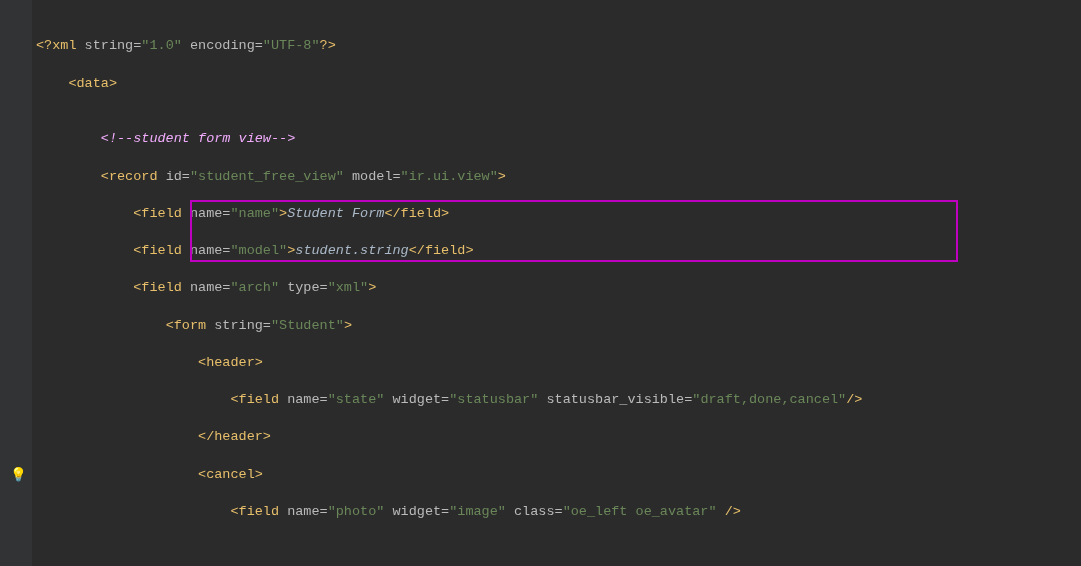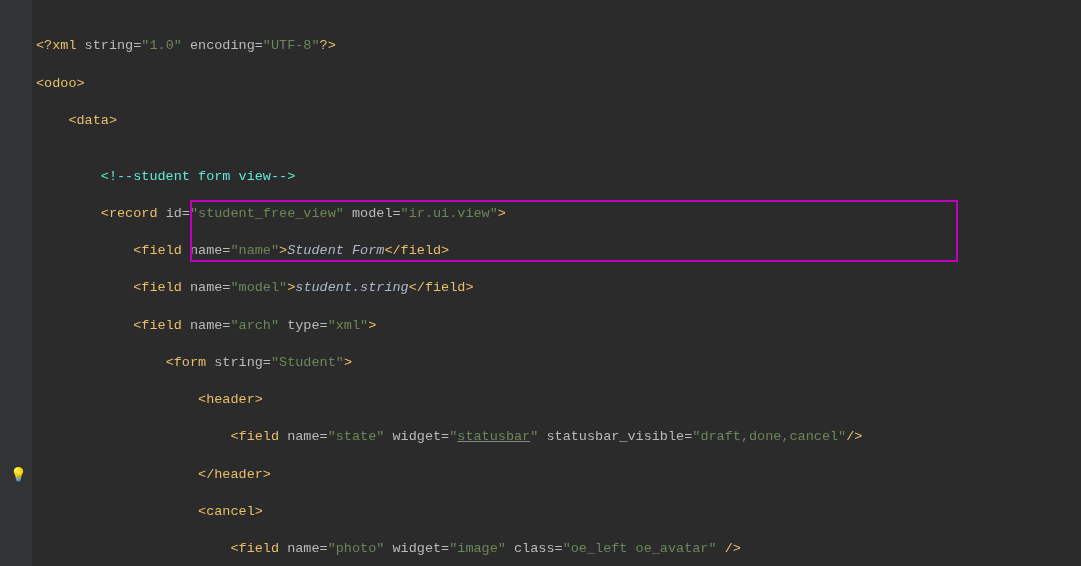"<odoo>" span.line { html: <span><span>&lt;</span><span>odoo</span><span>&gt;</span></span> -> none }
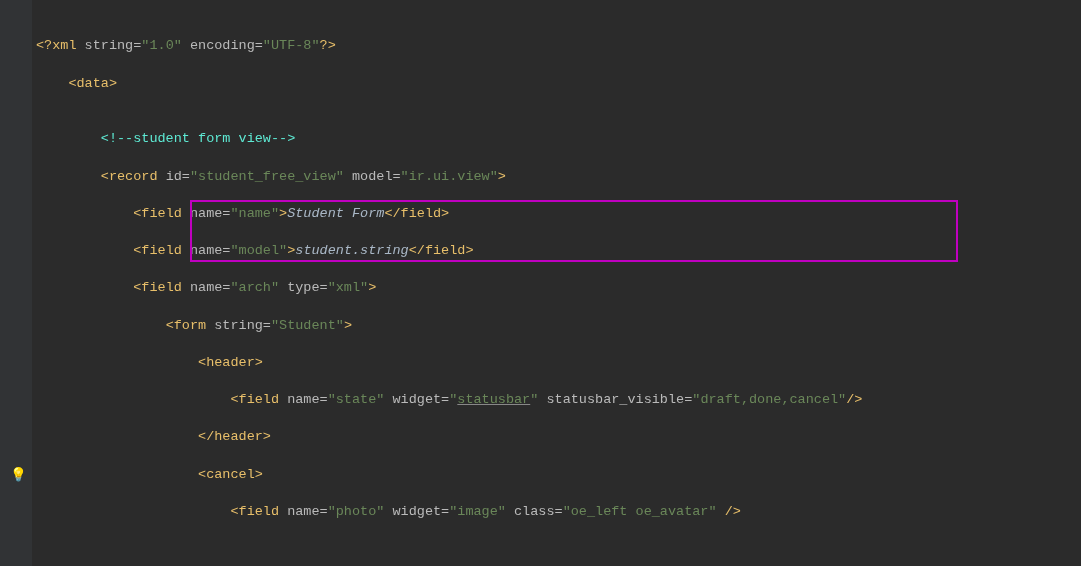"<!--student form view-->" .t-cmt { color: #5eead4 -> #f0abfc; font-style: none -> italic }
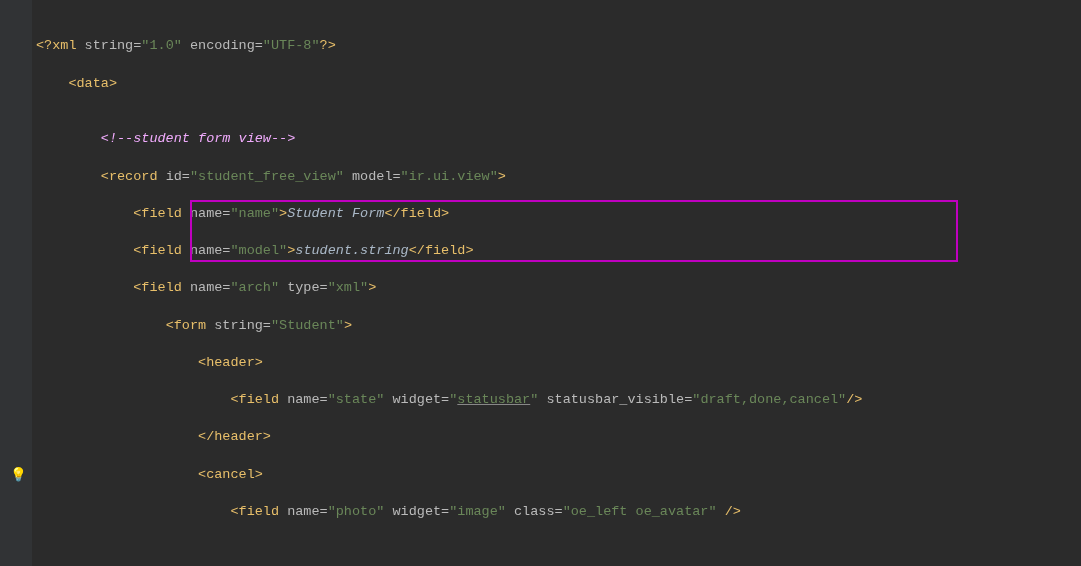"statusbar" .ul { text-decoration: underline -> none }
